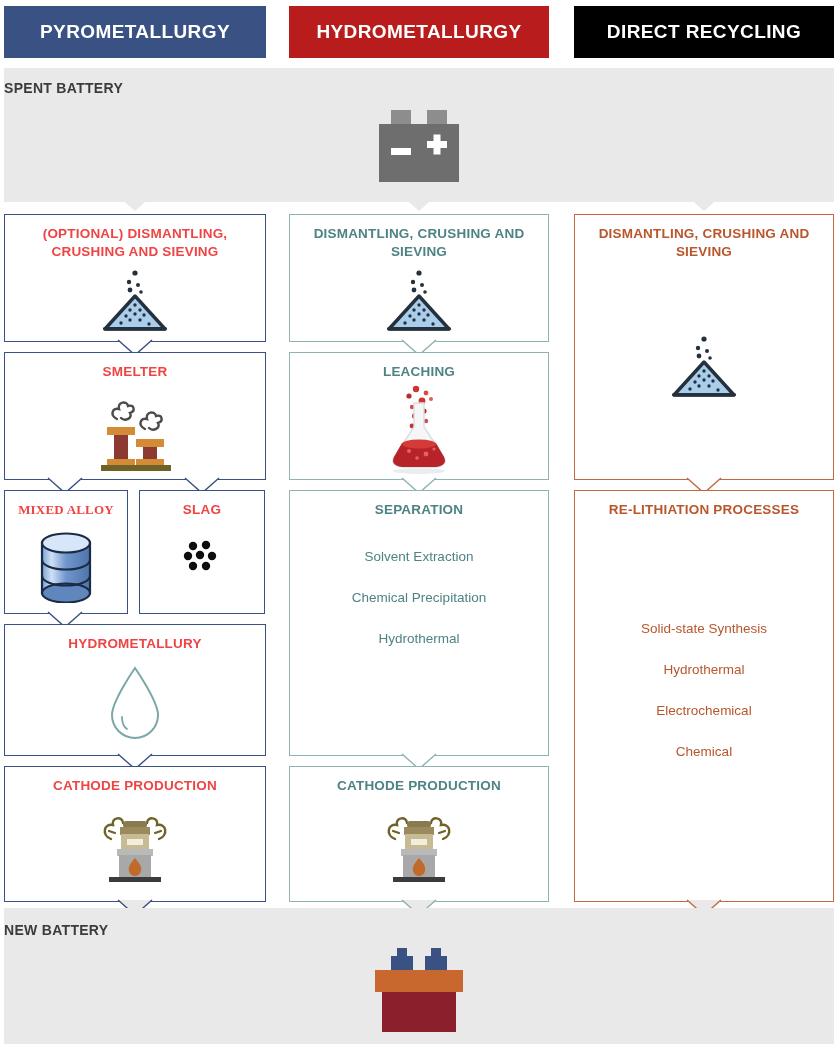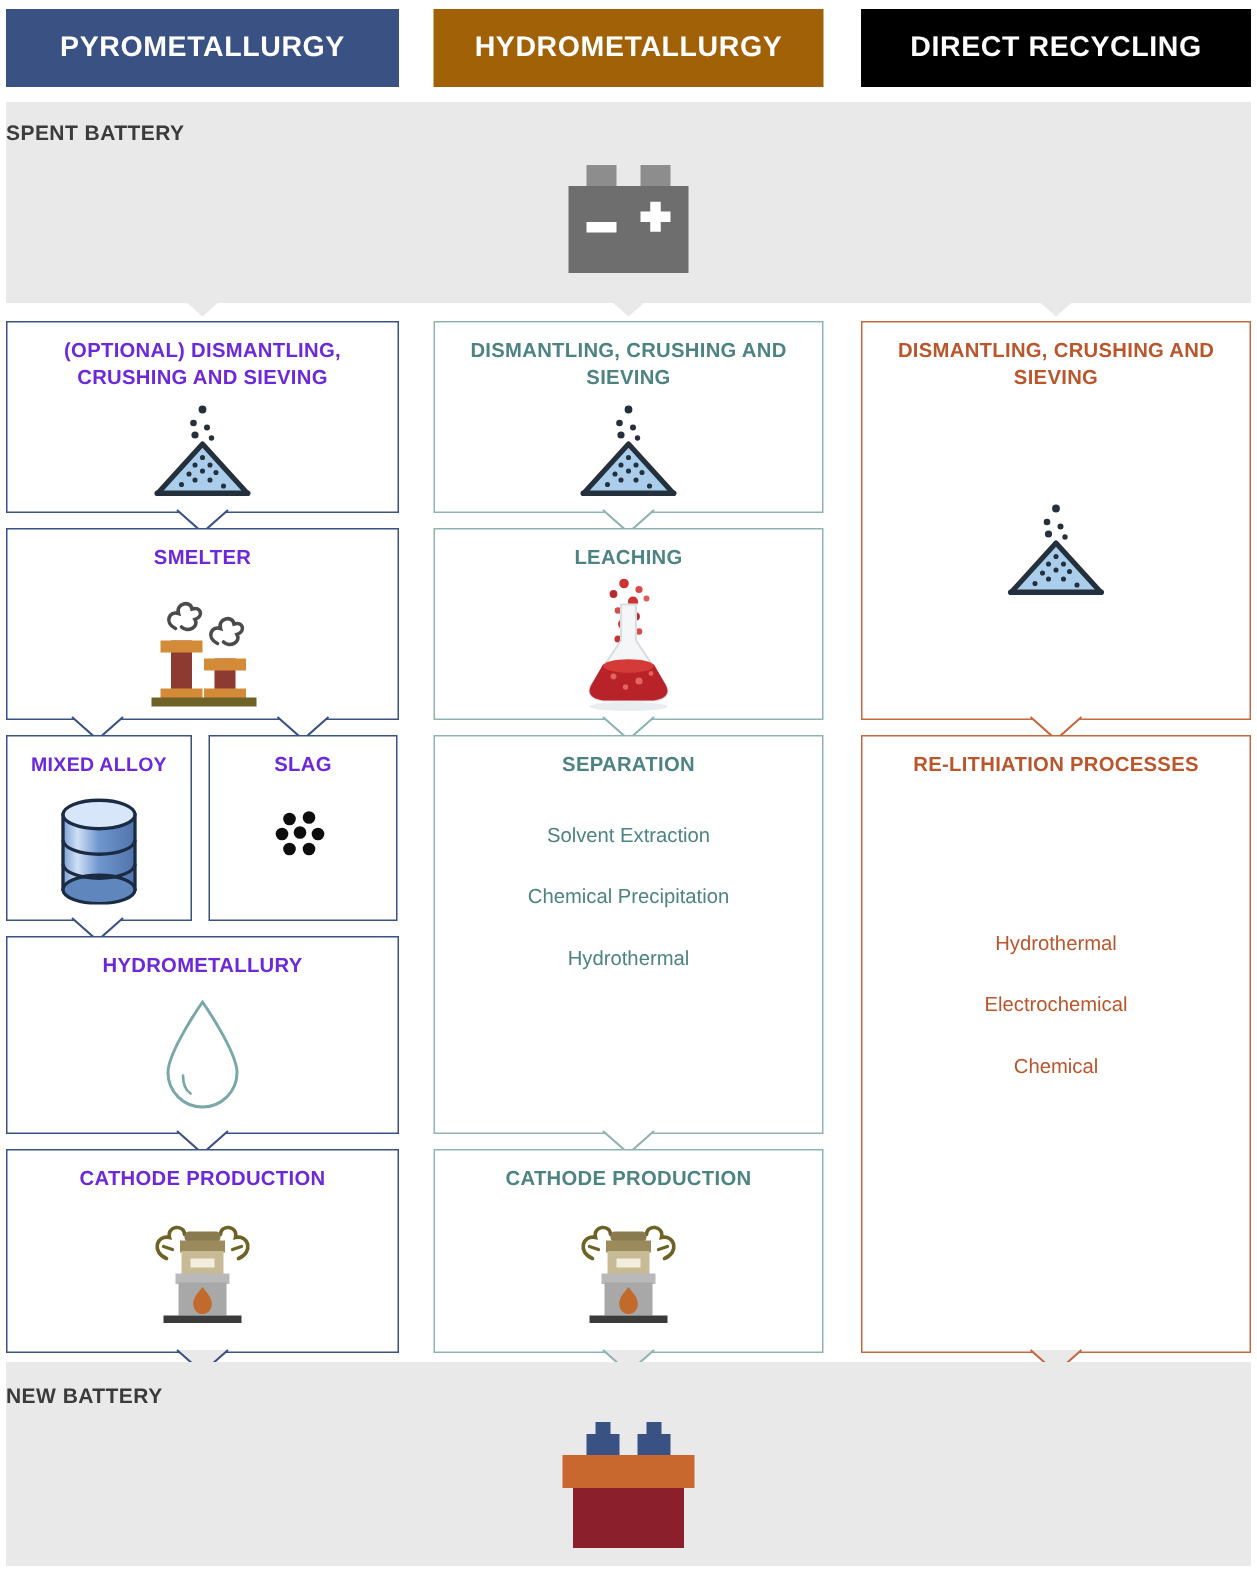"HYDROMETALLURGY" .hdr.hydro { background: #a16207 -> #b91c1c }
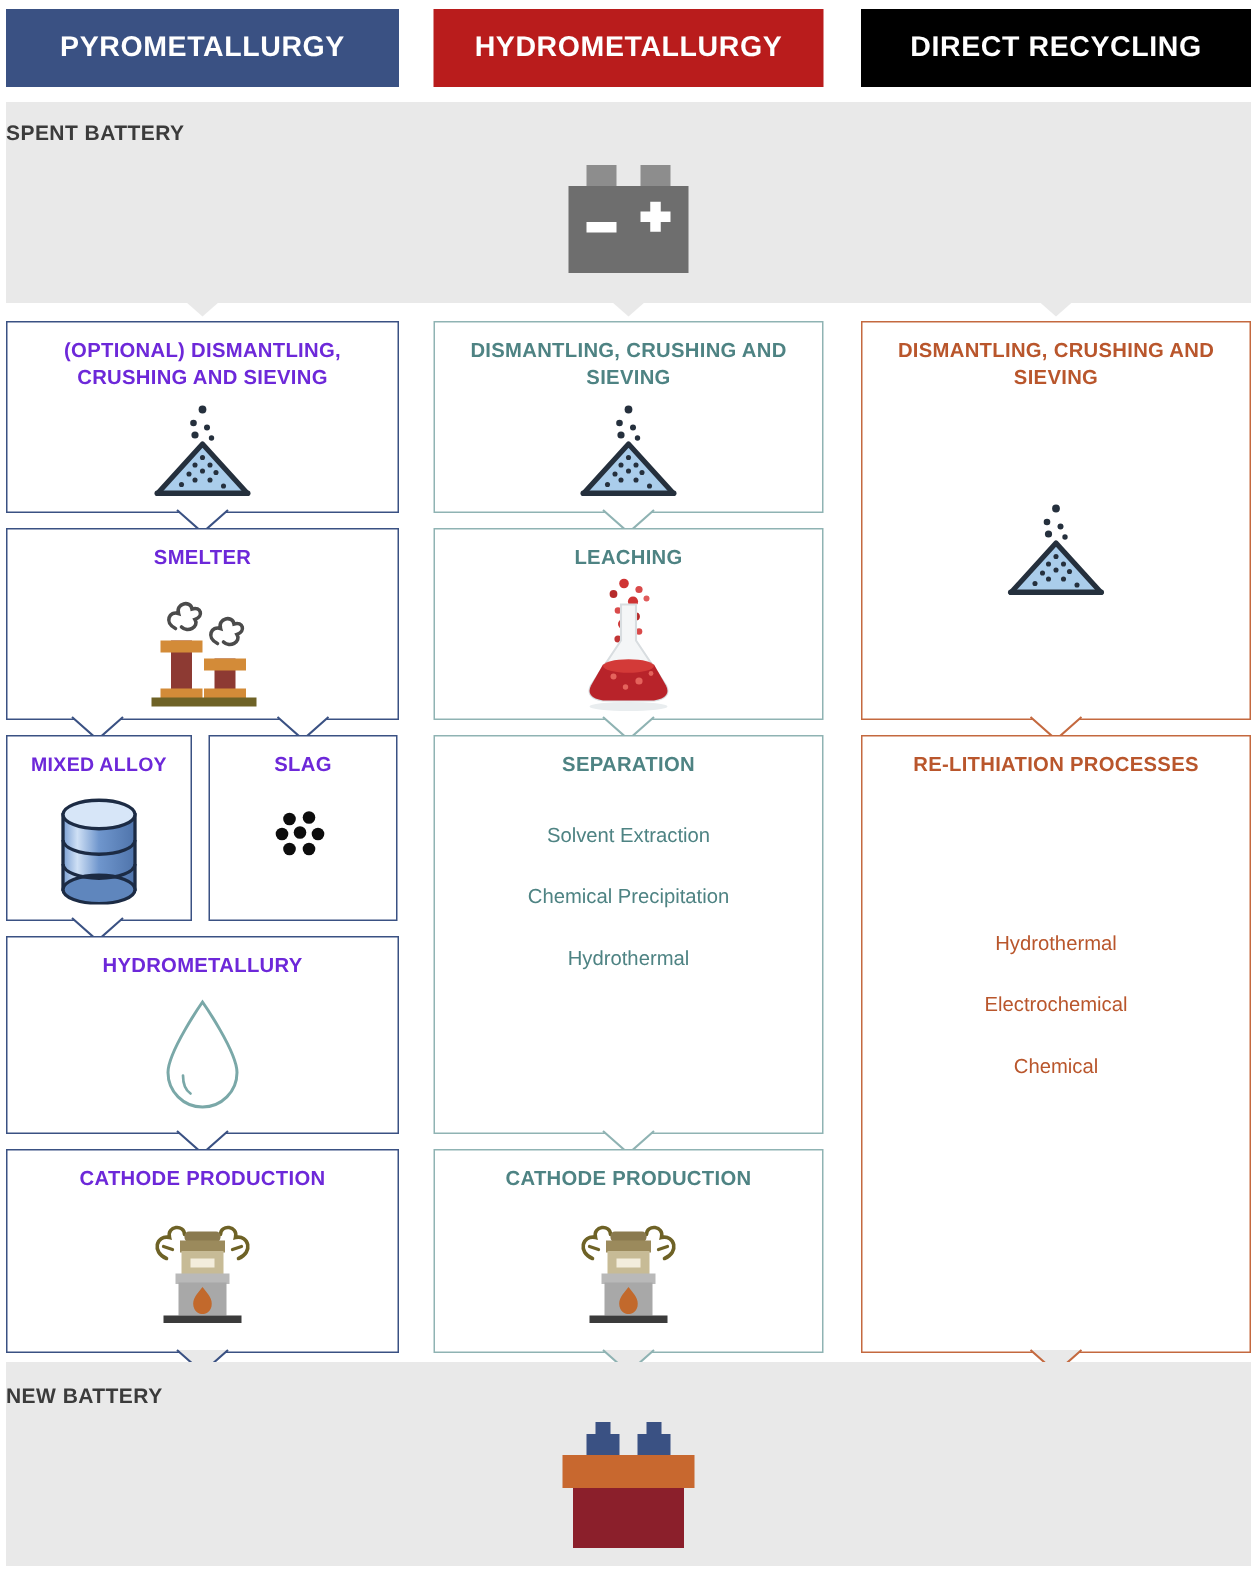"(OPTIONAL) DISMANTLING, CRUSHING AND" .box-title { color: #6d28d9 -> #ef4444 }
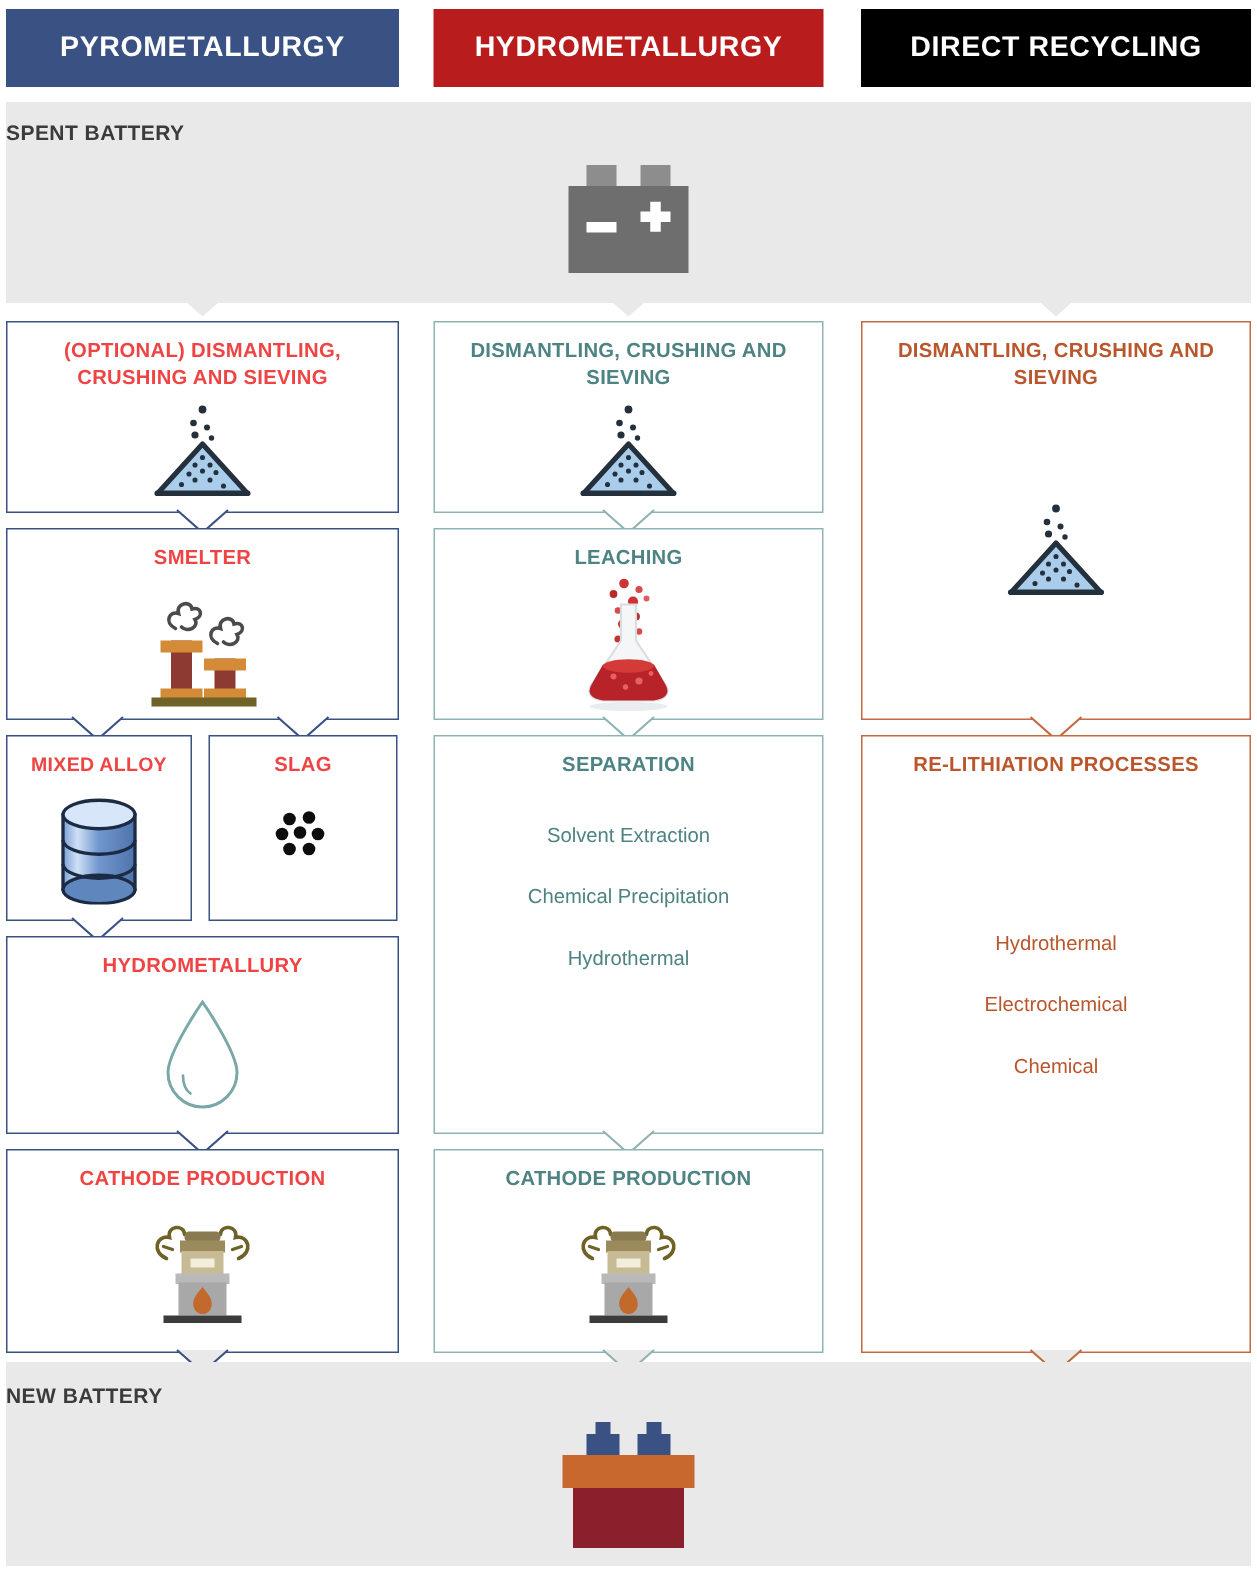"MIXED ALLOY" div.box-title { font-family: none -> Liberation Serif, serif }
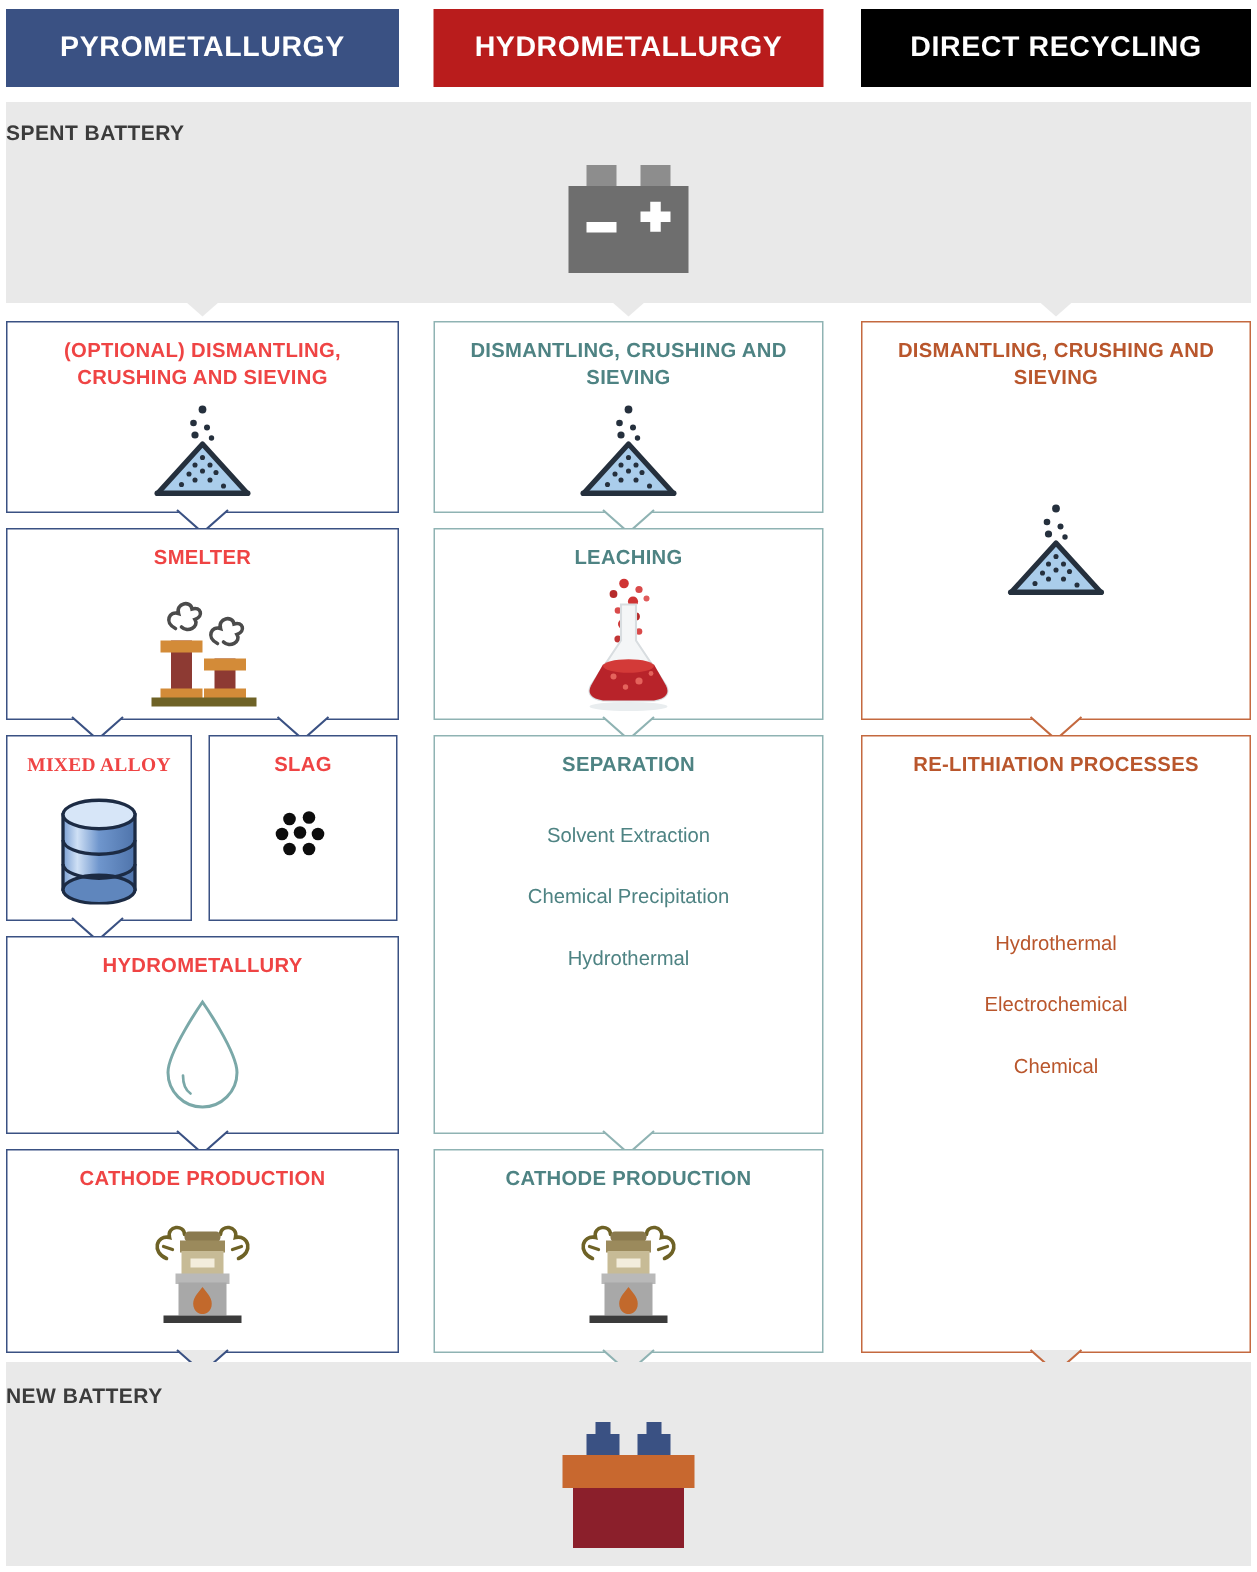"Solid-state Synthesis" div.li { html: none -> <div>Solid-state Synthesis</div> }
